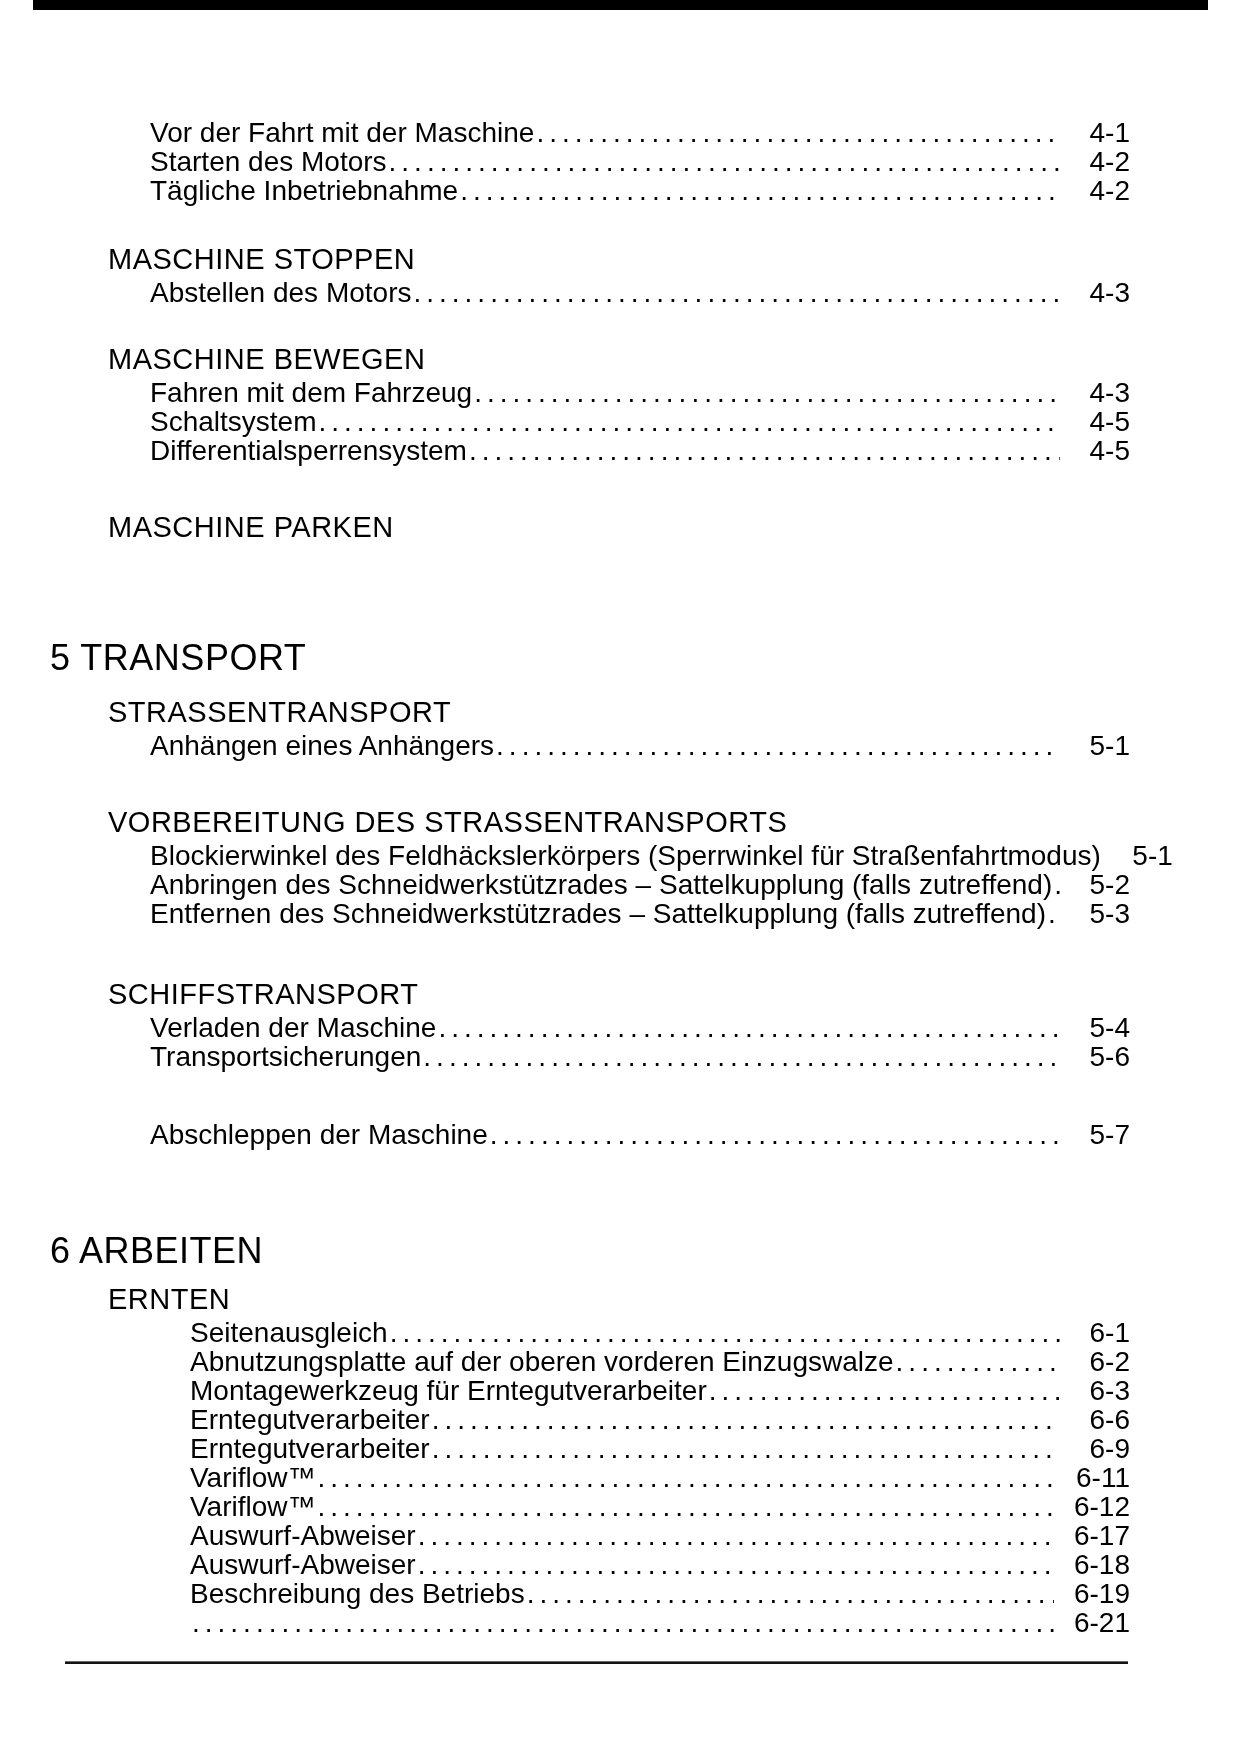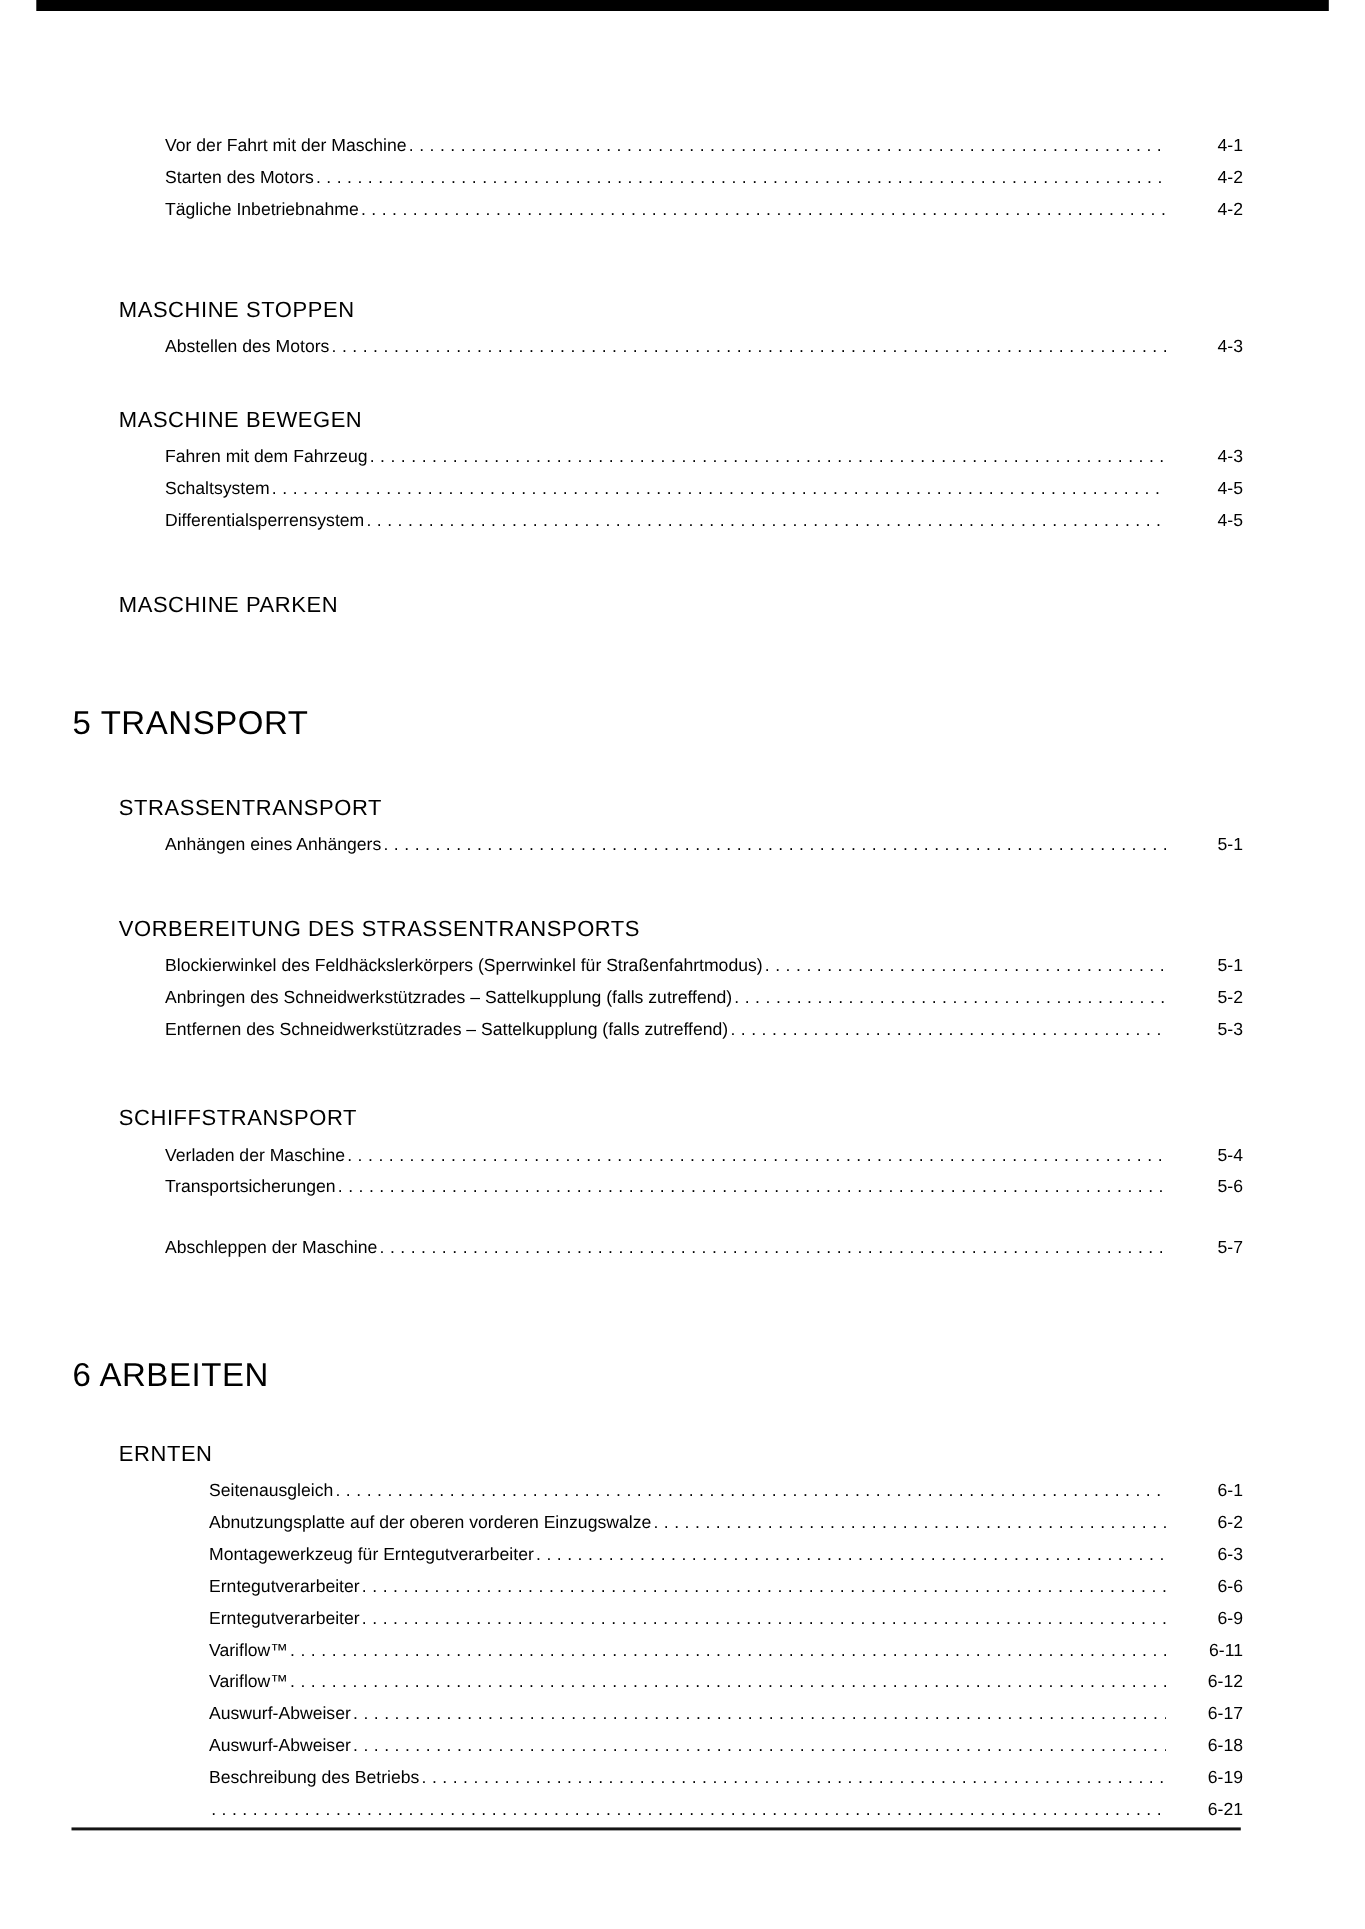"Vor der Fahrt mit der" .row { font-size: 16px -> 28px }
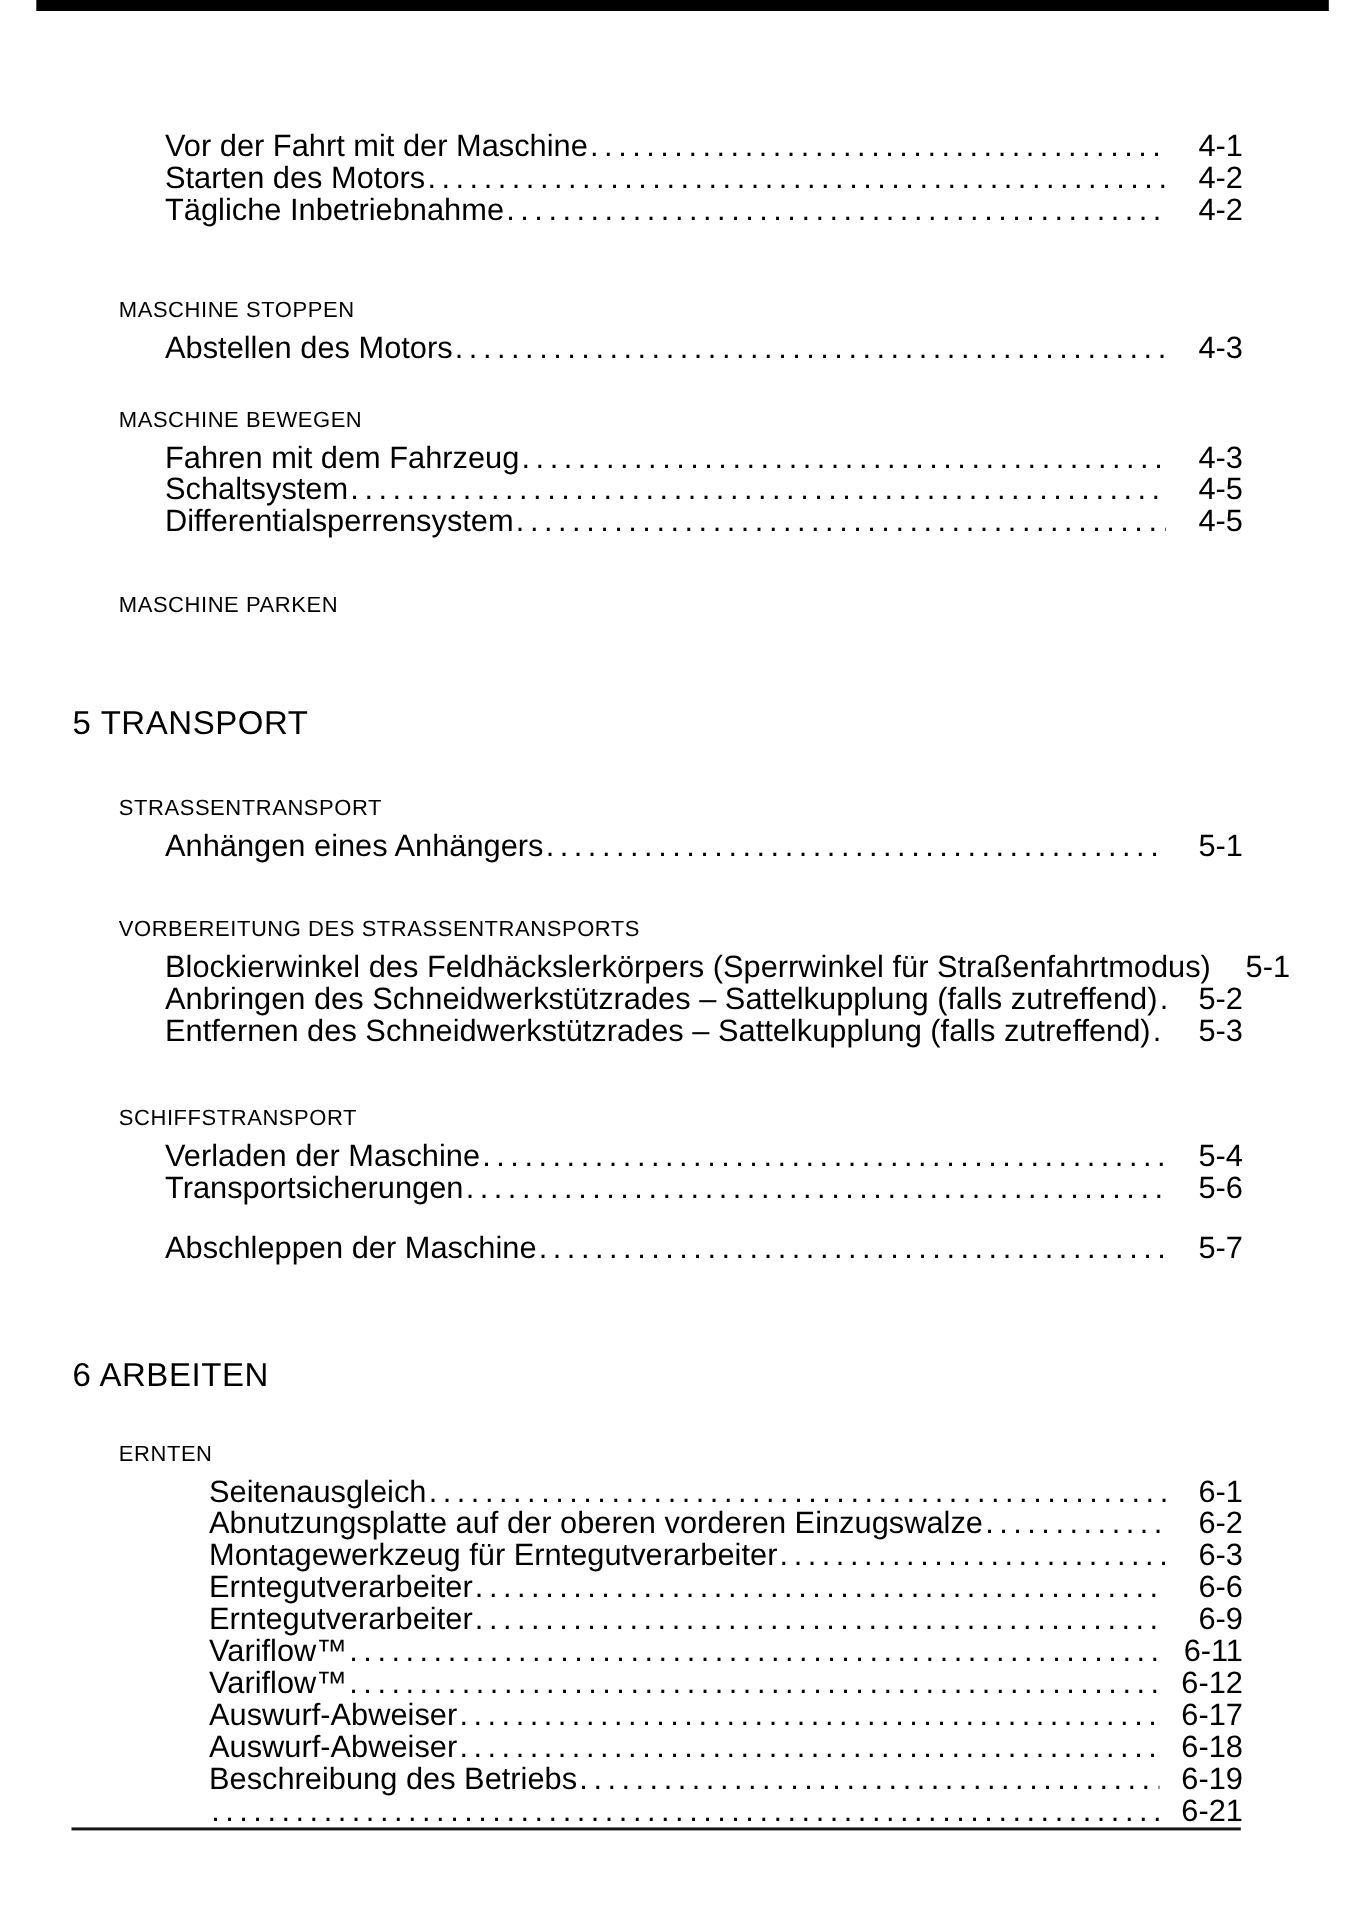"MASCHINE STOPPEN" .h2 { font-size: 20px -> 29px; margin-top: 23px -> none }
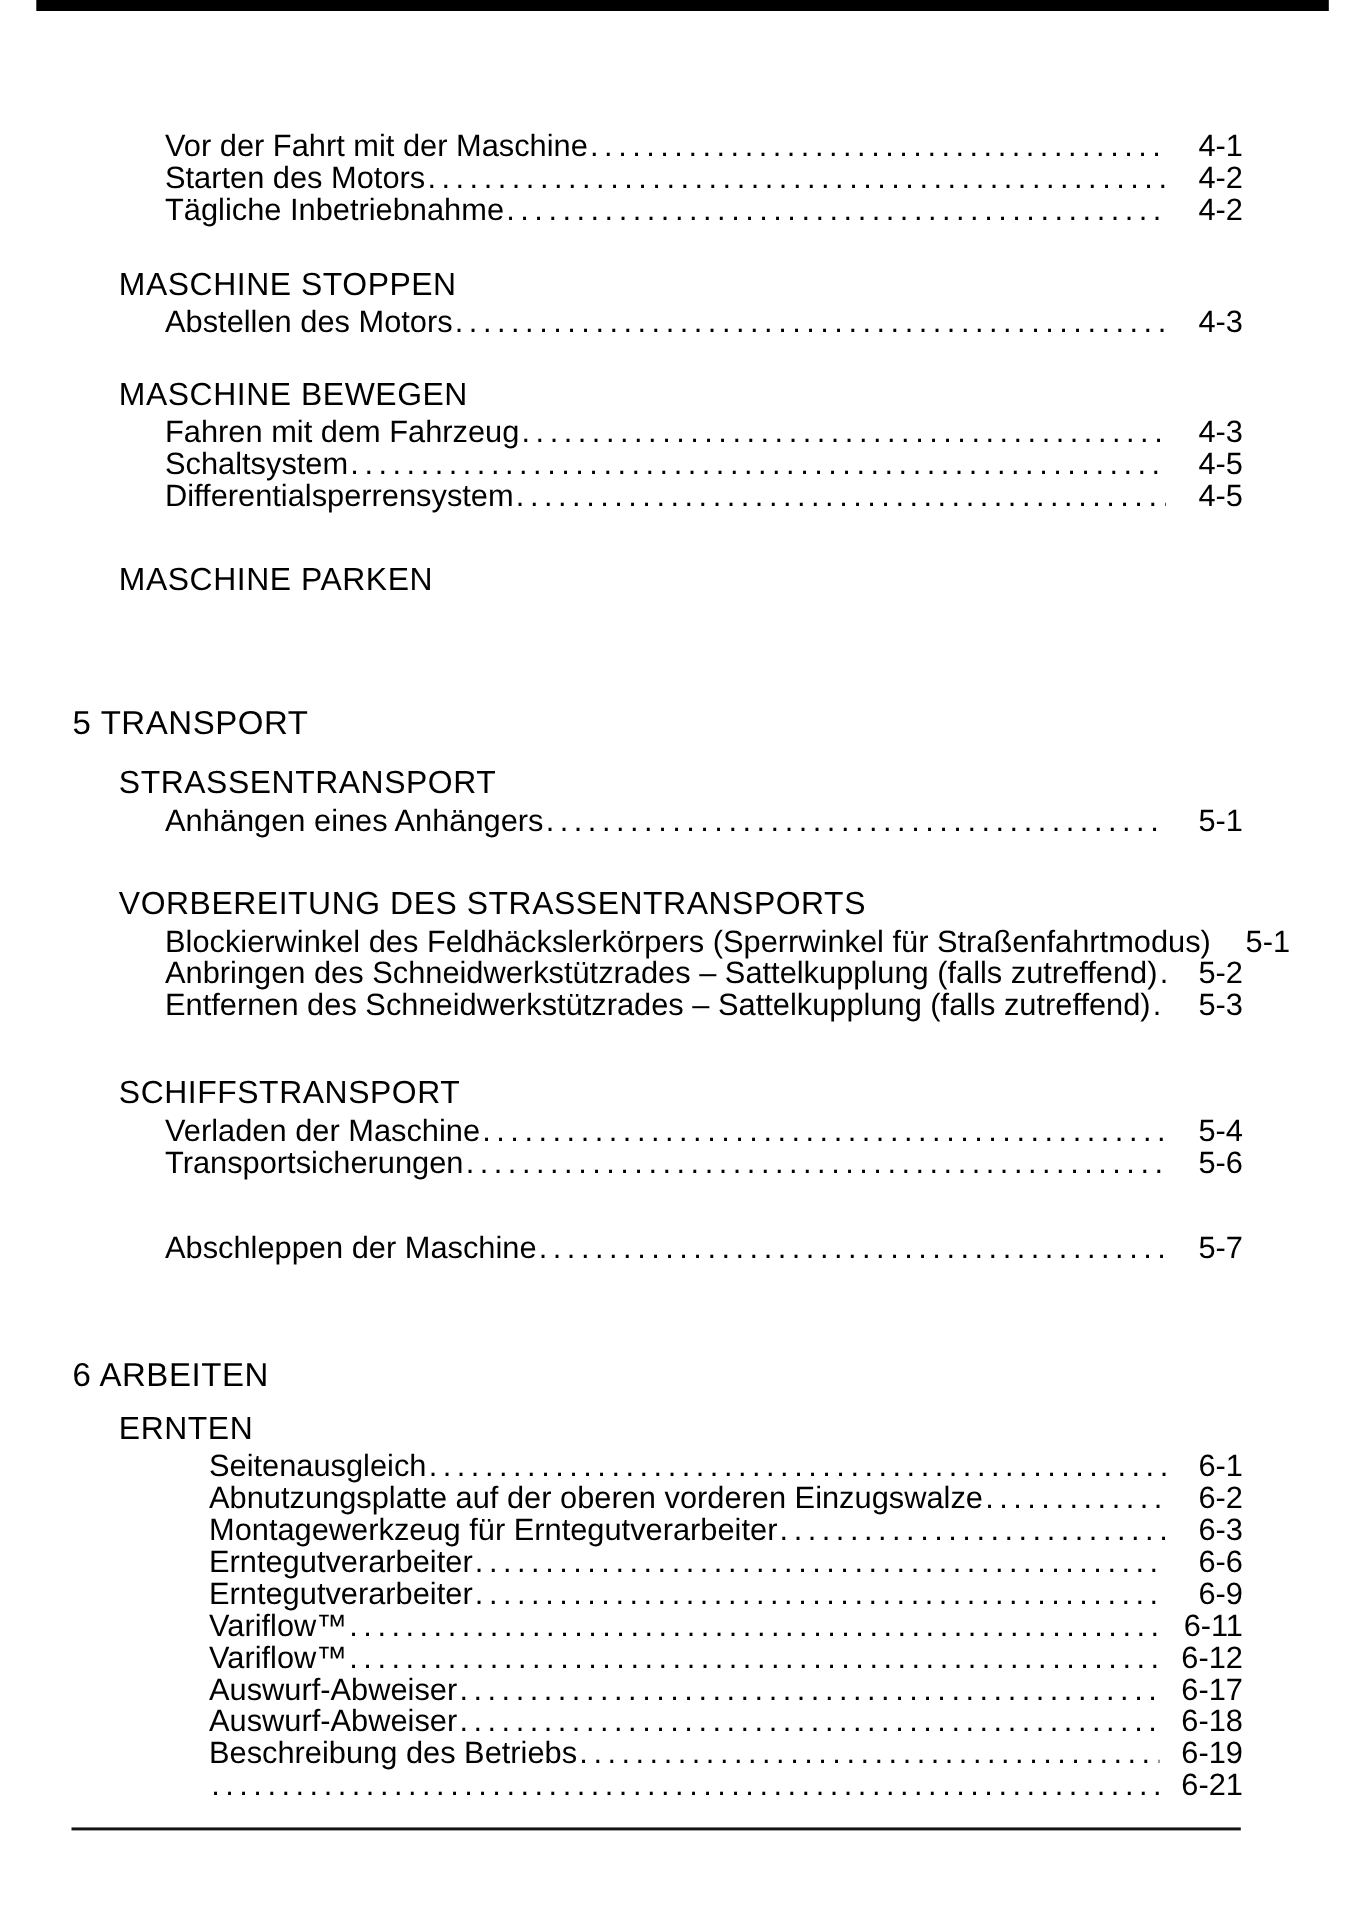"5 TRANSPORT" .h1 { font-size: 30px -> 36px; left: 66px -> 50px }
